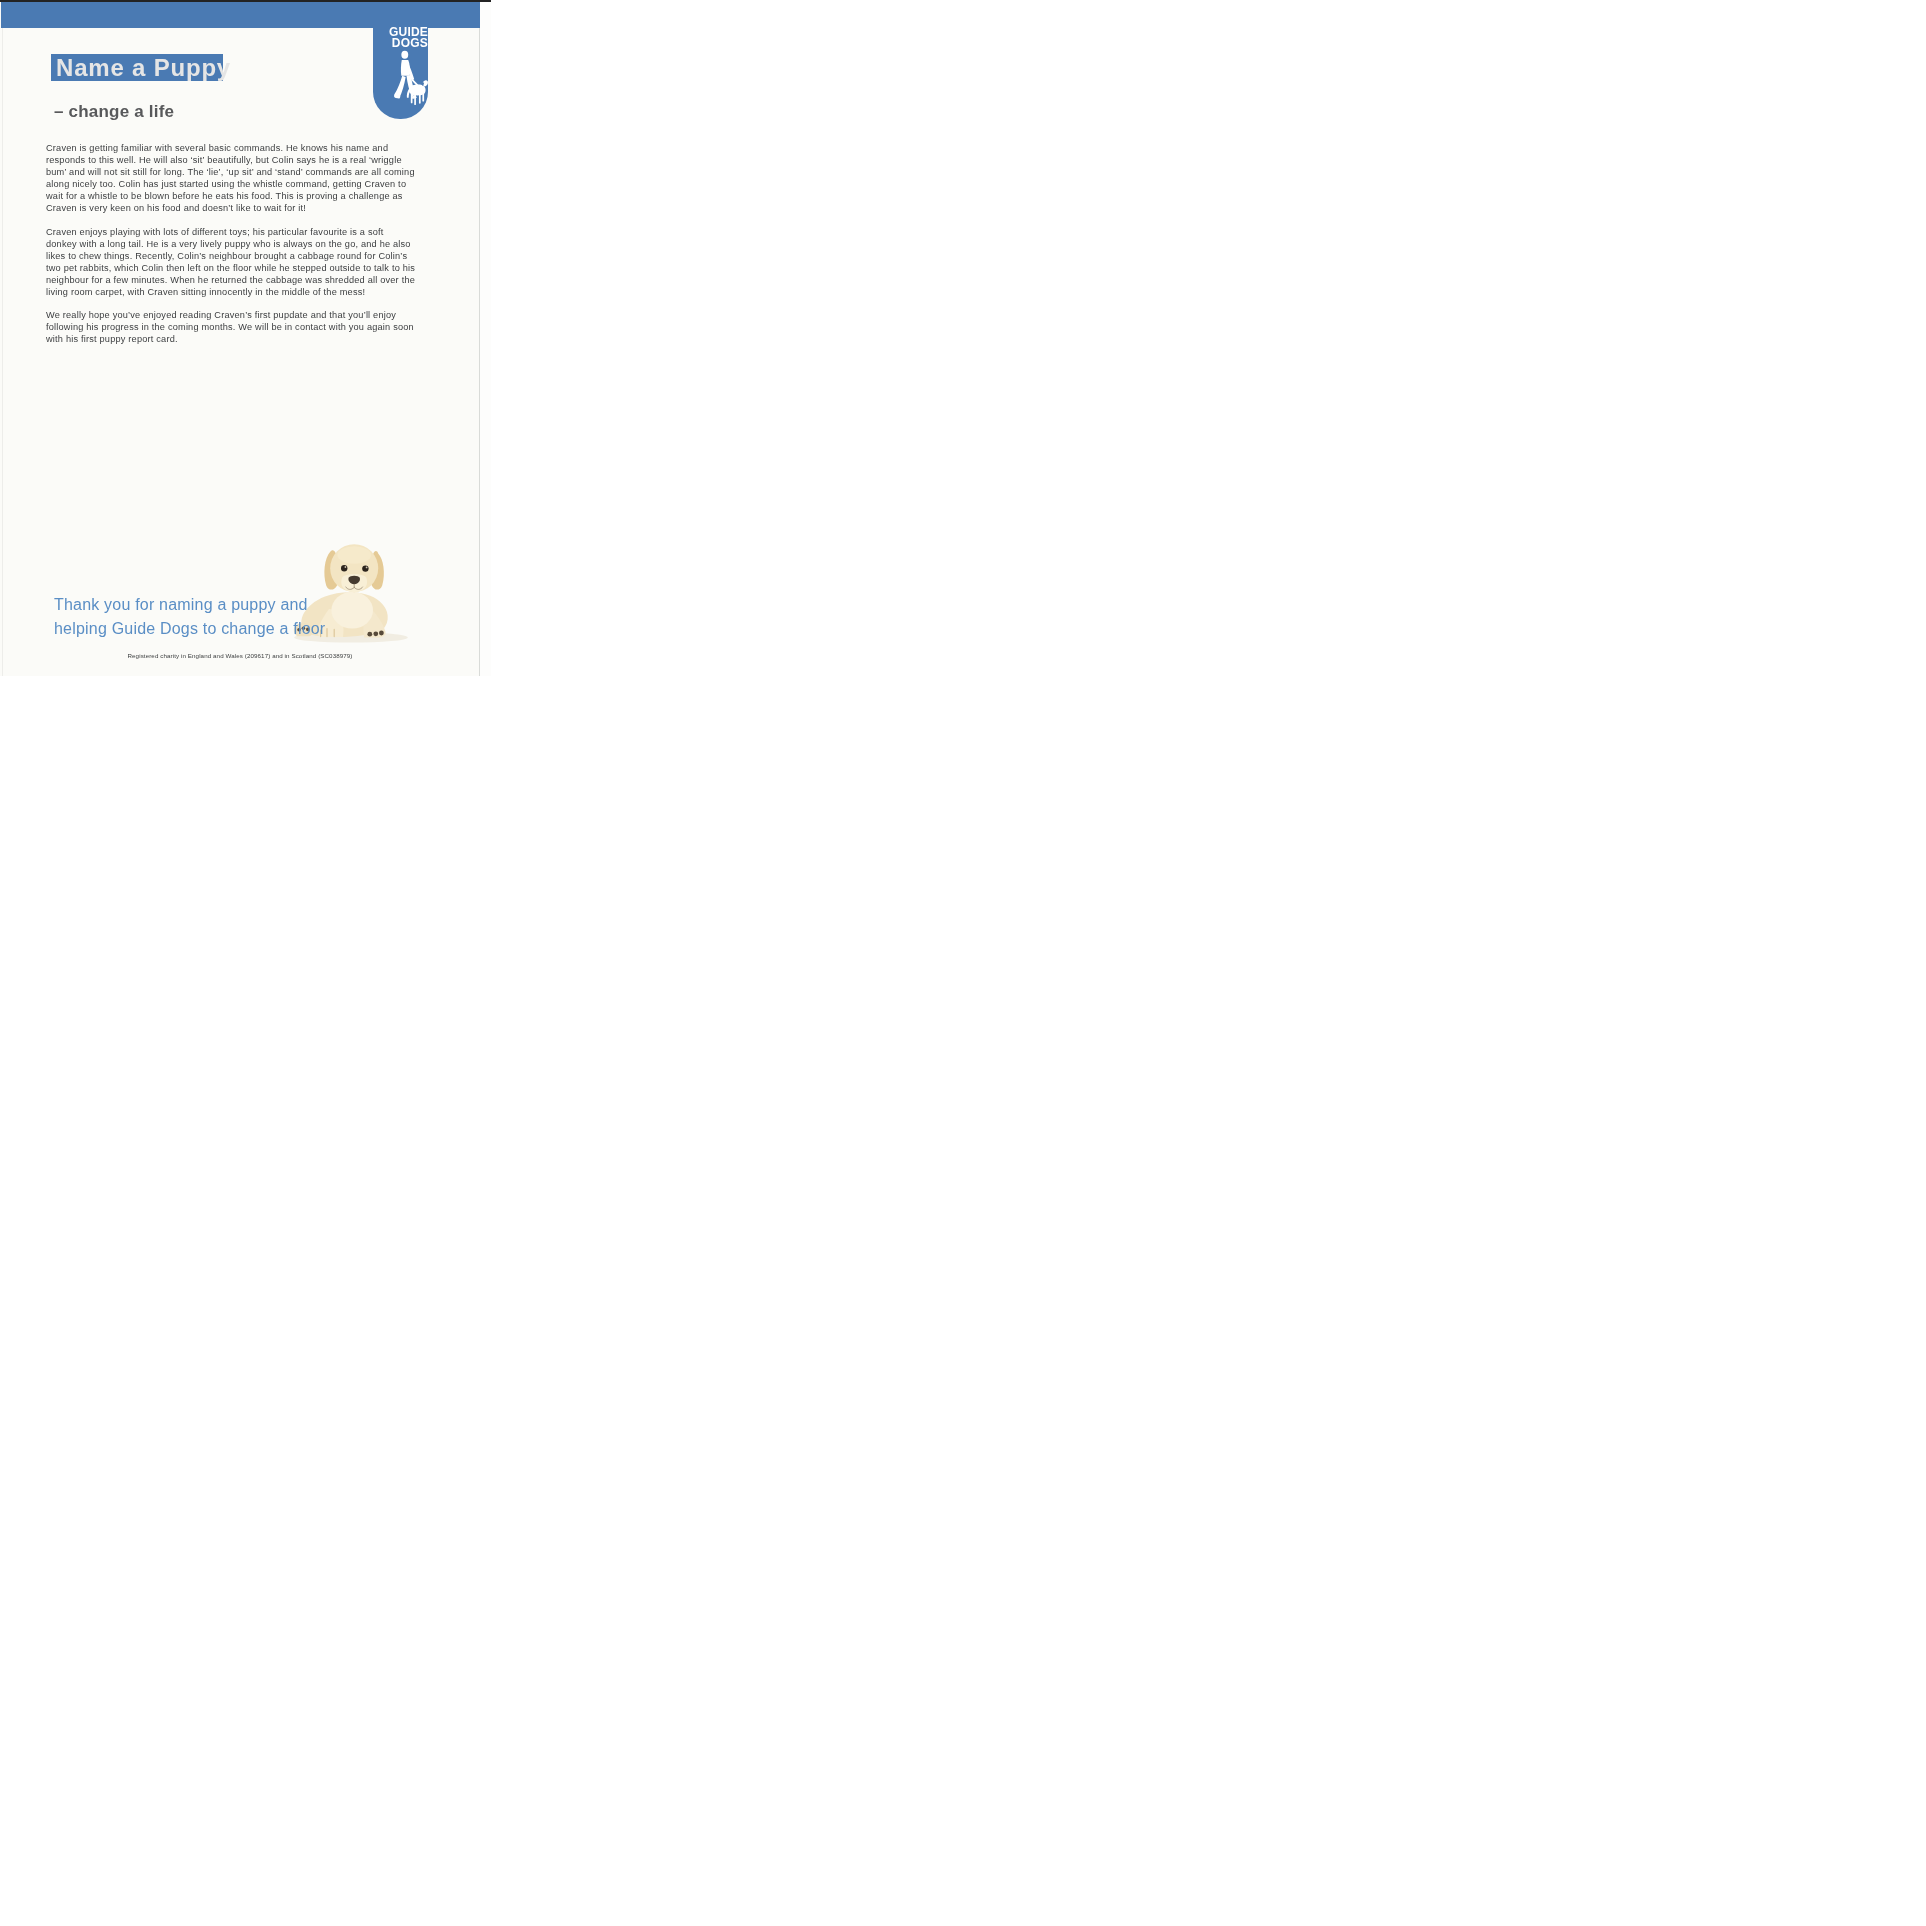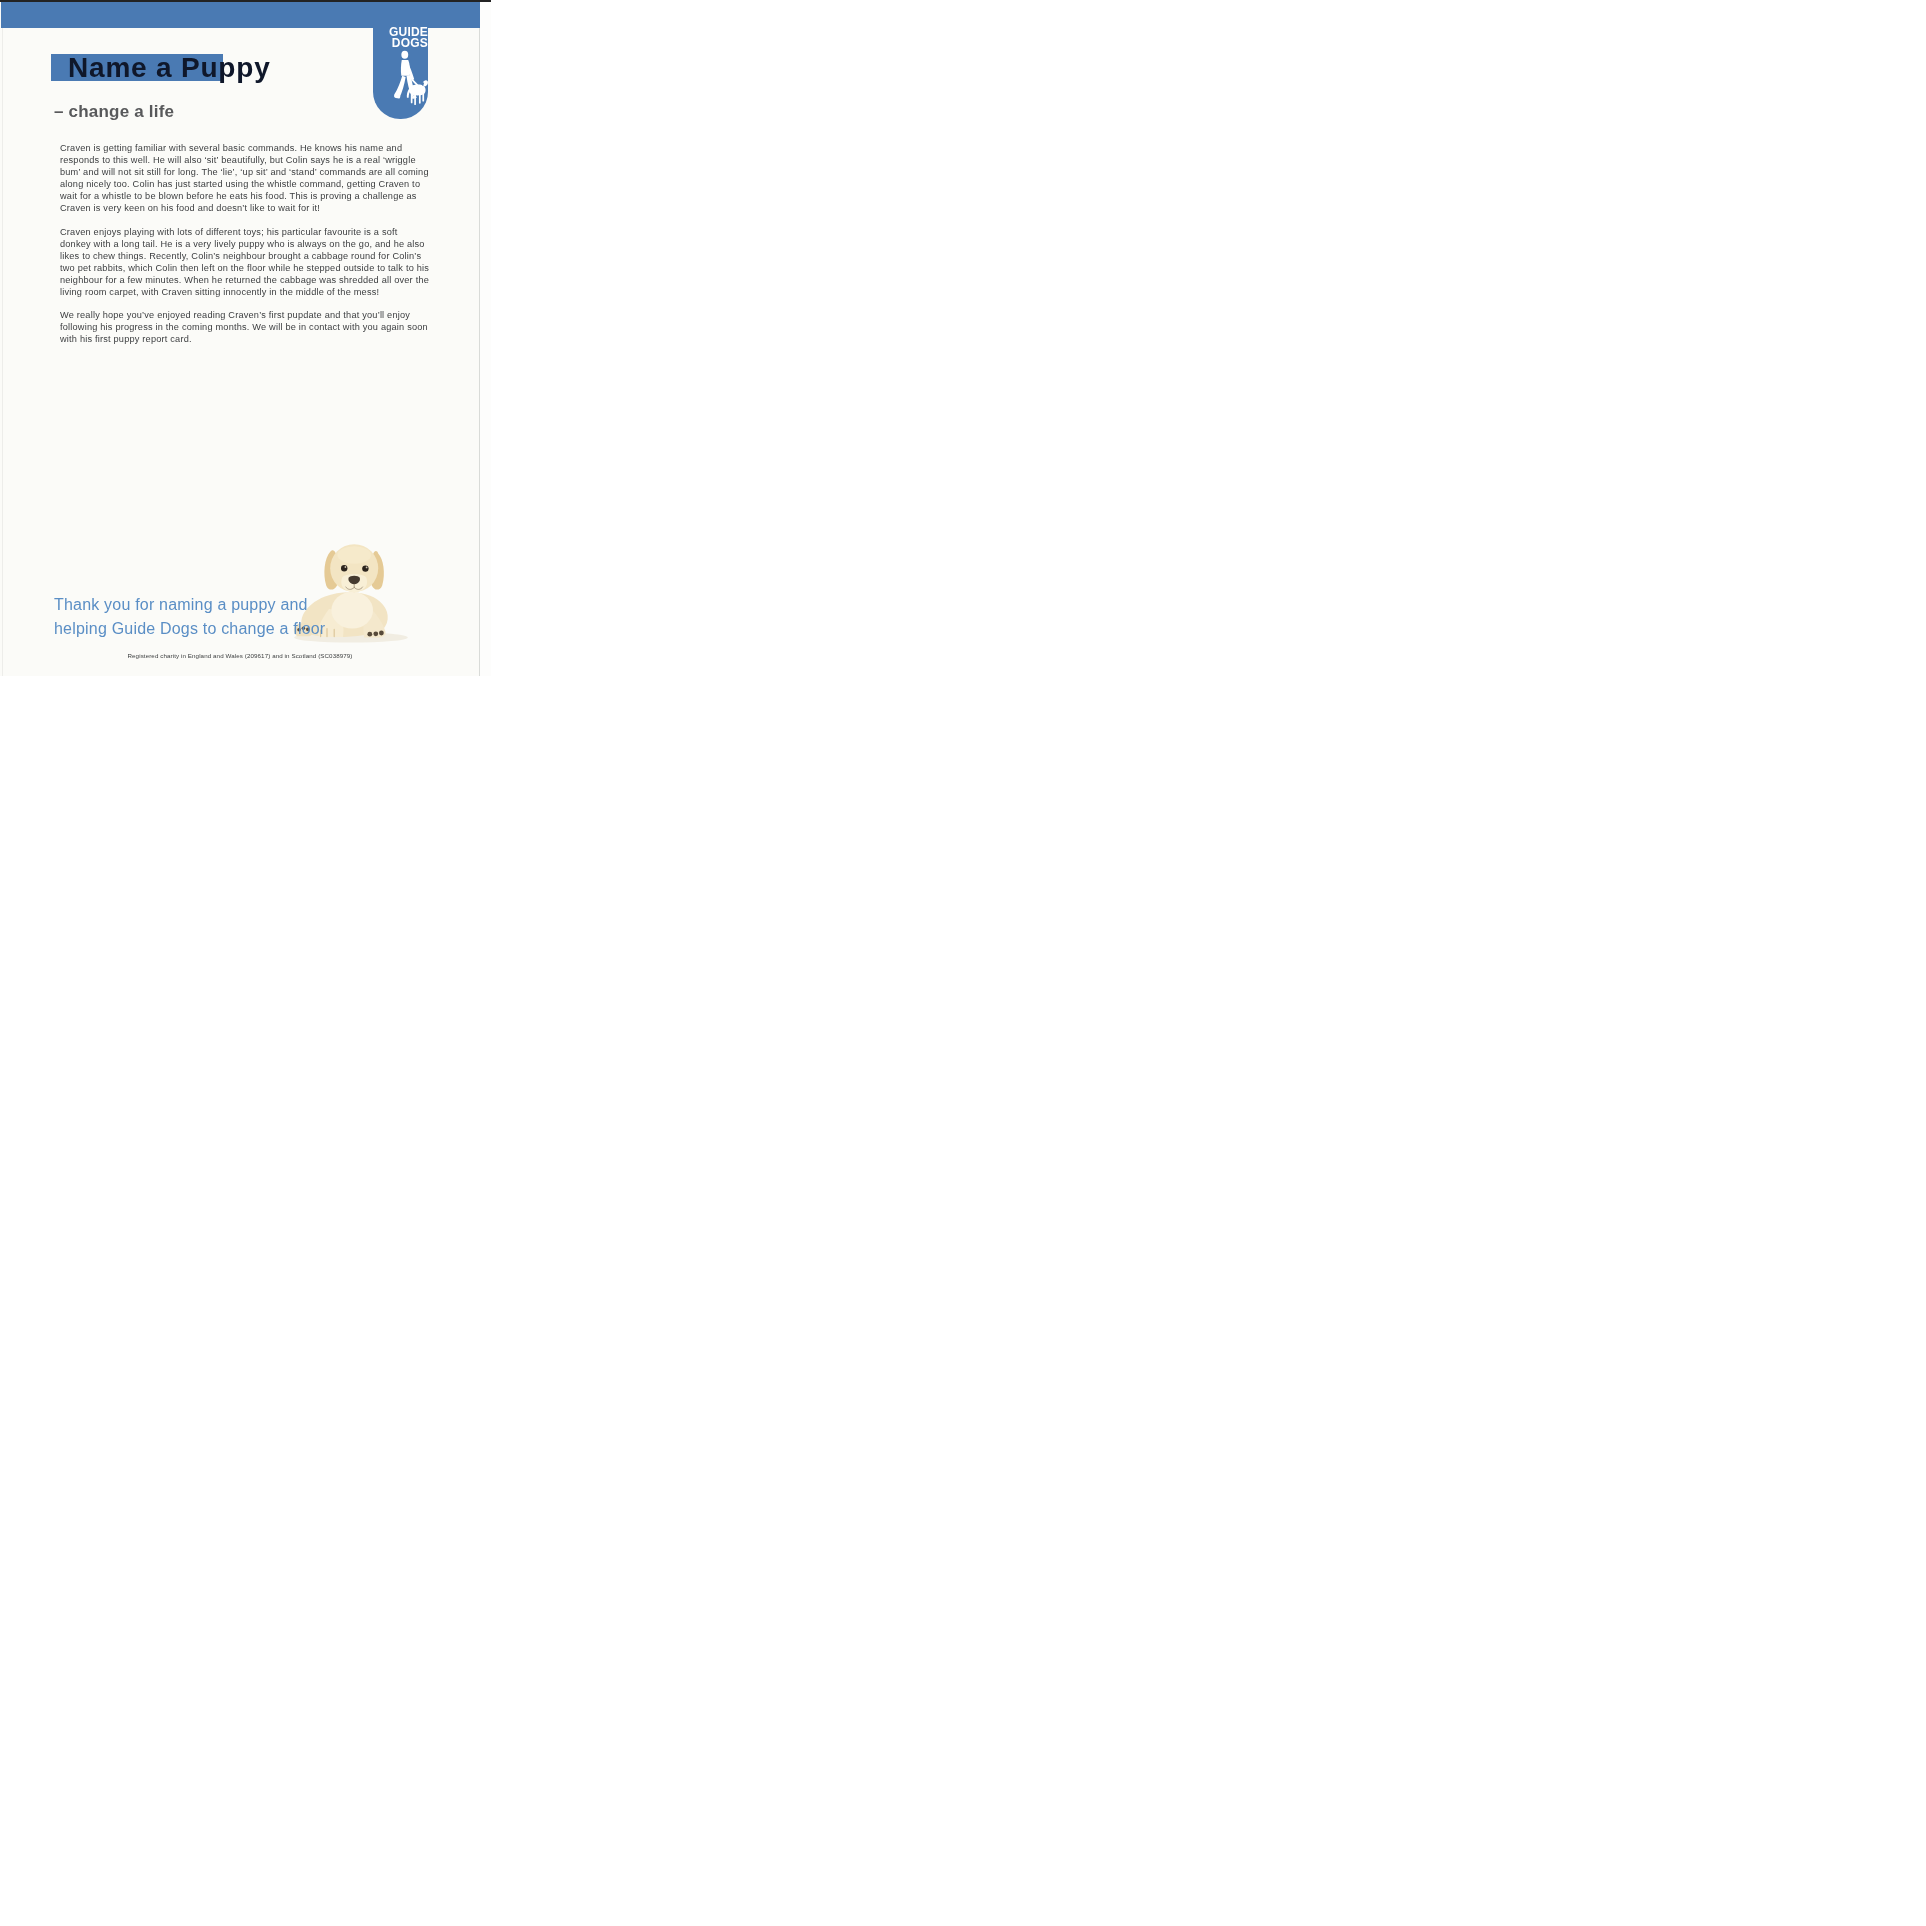"Name a Puppy" .title-box span { color: #0f172a -> #e5e5e5; font-size: 28px -> 24px; margin-left: 12px -> none }
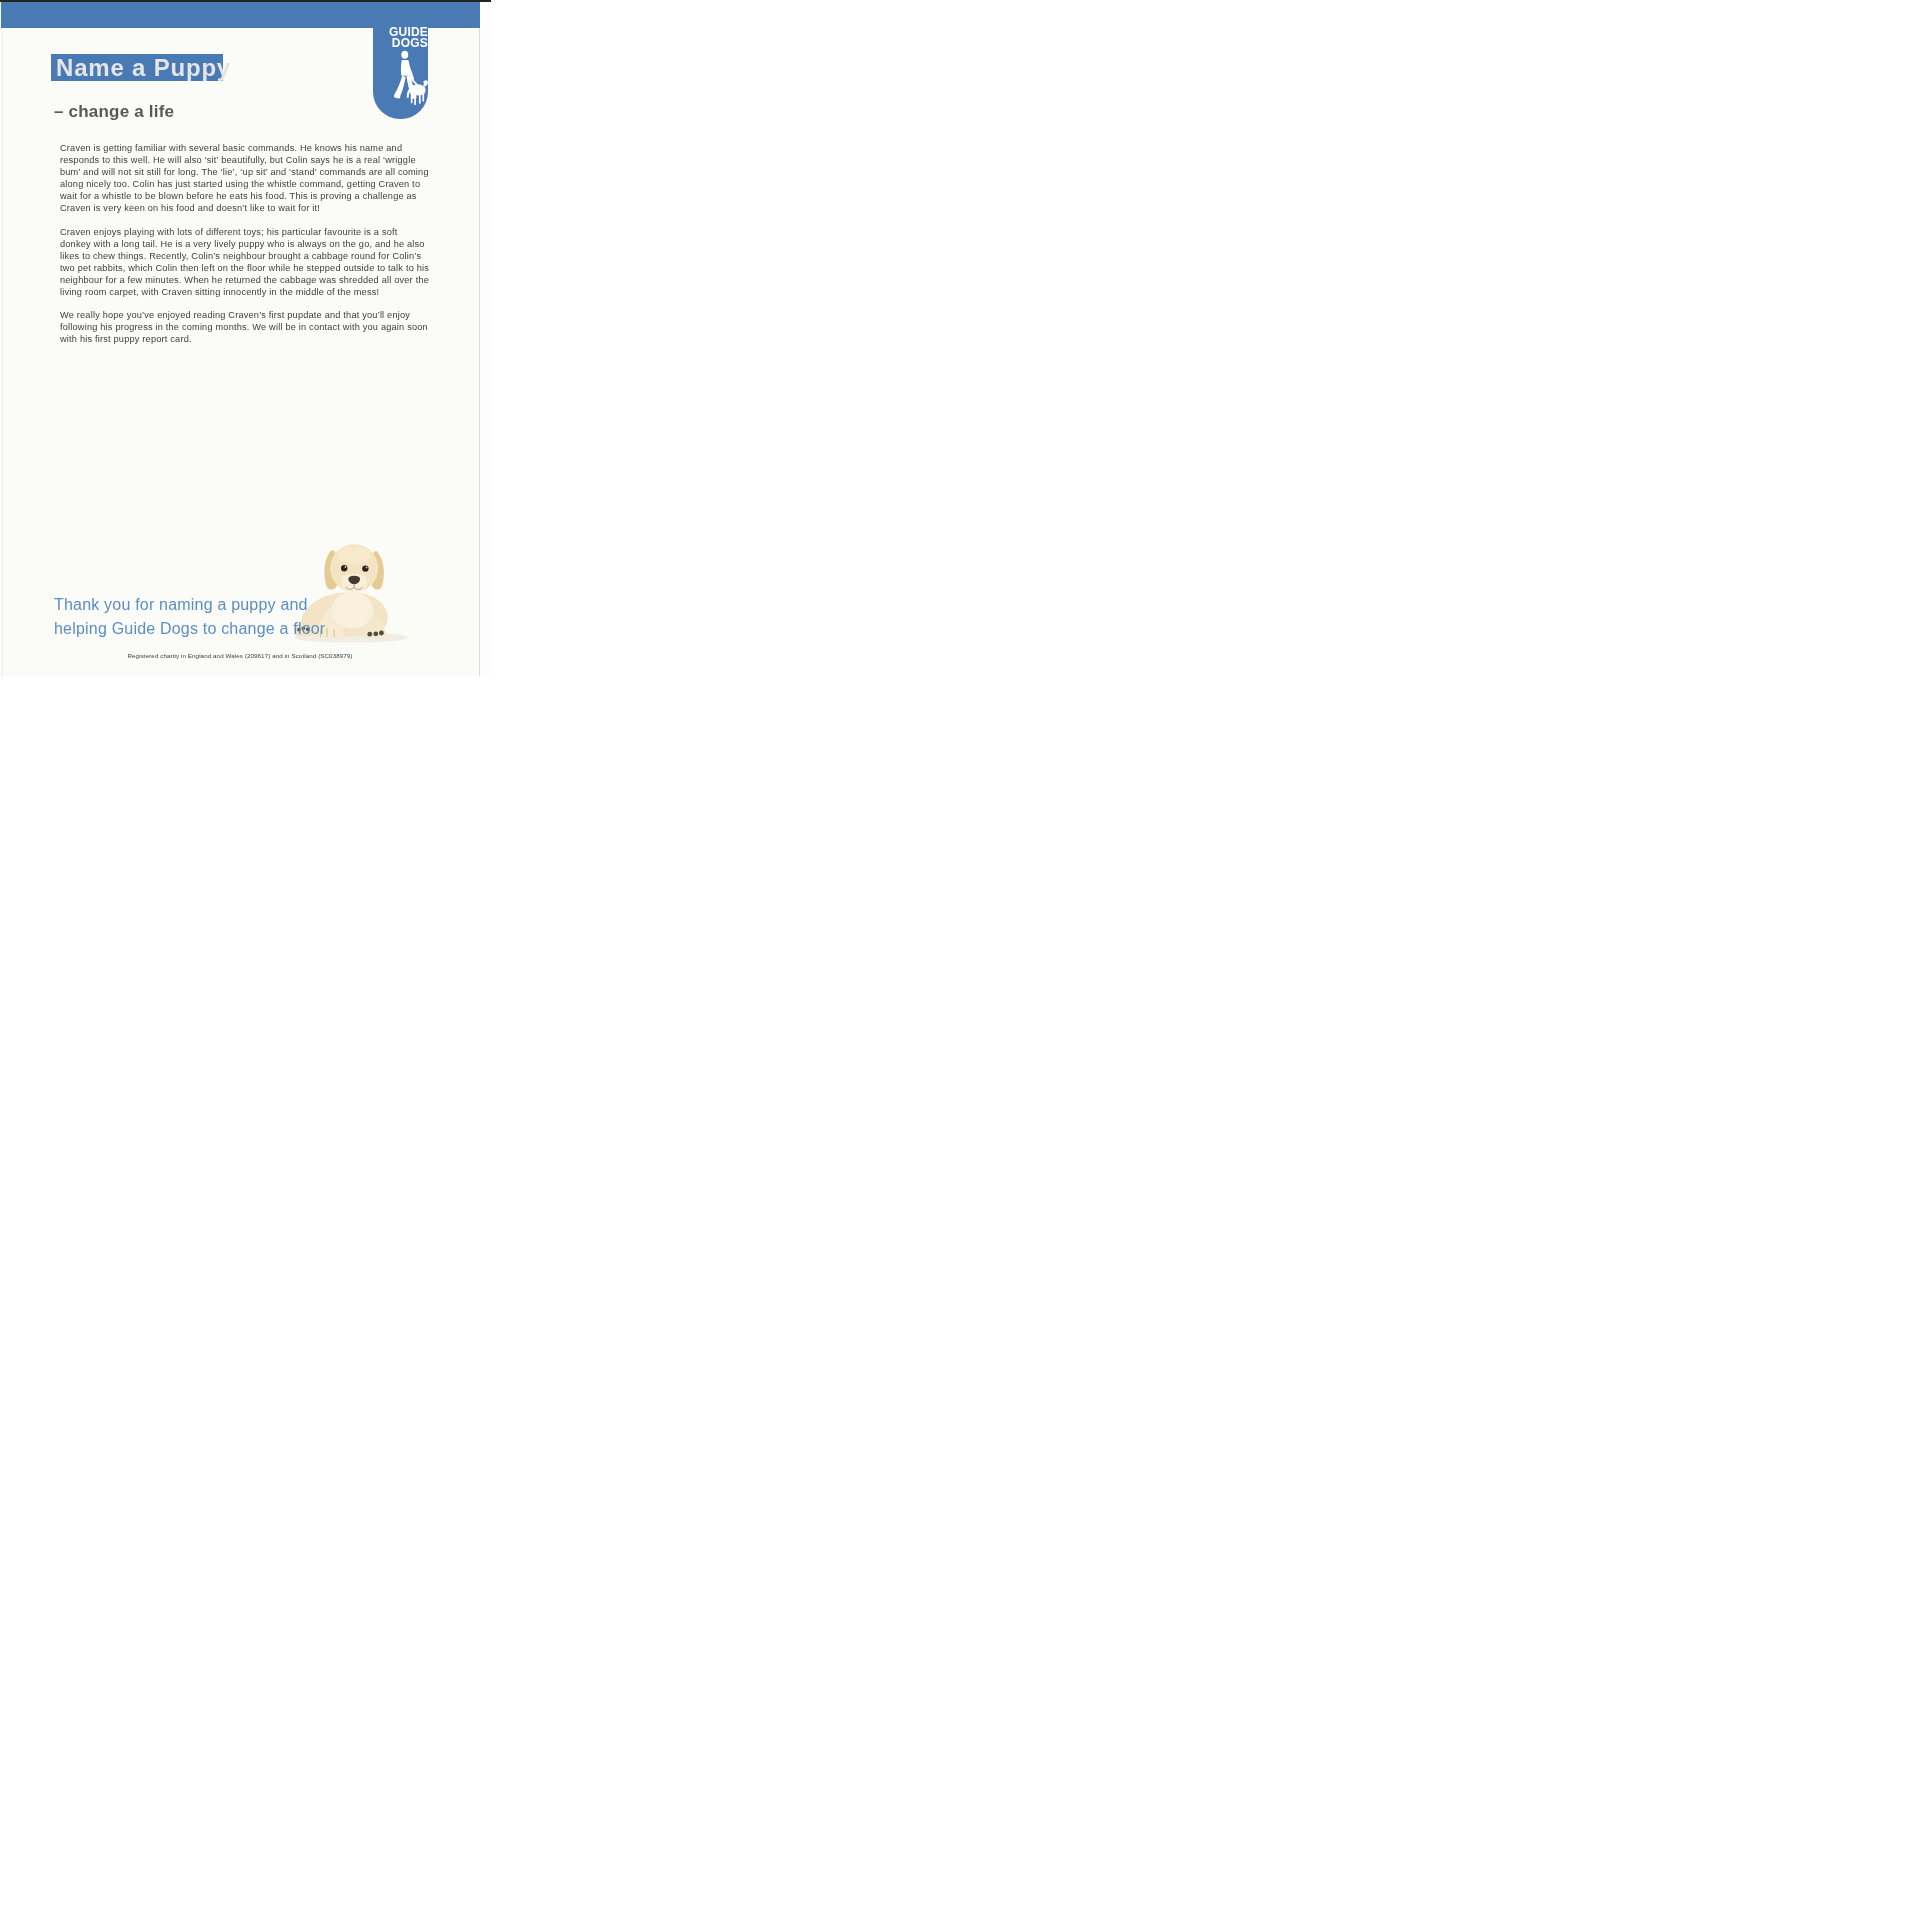"Craven is getting familiar with" .body-copy { left: 60px -> 46px }
